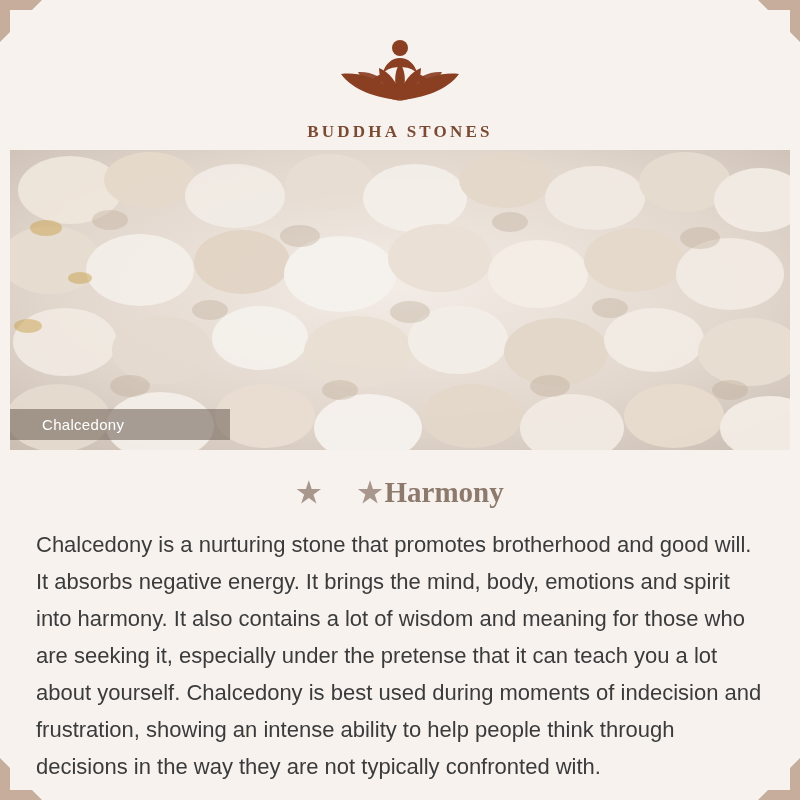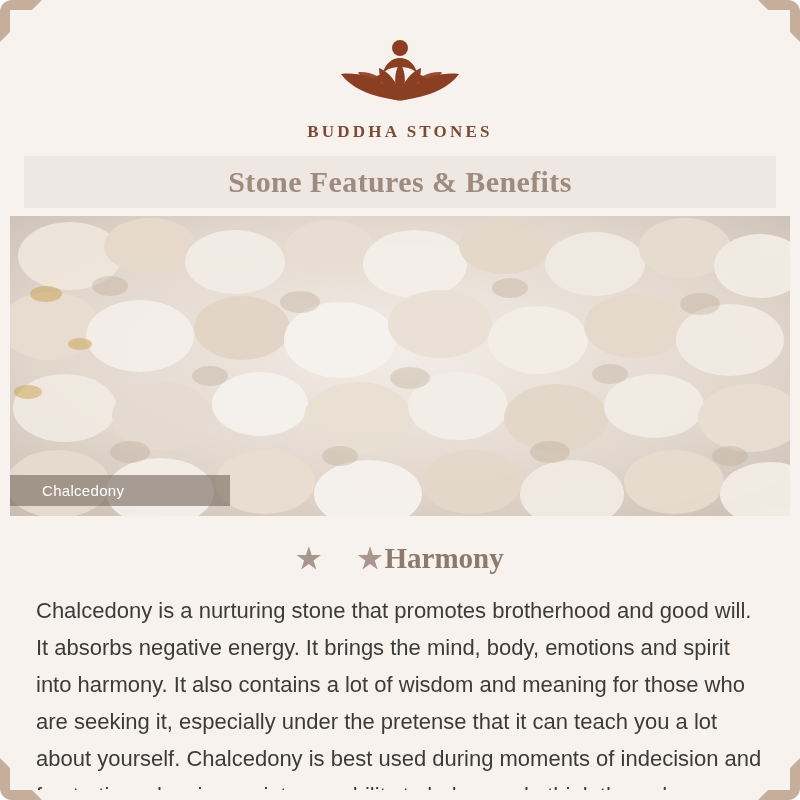"BUDDHA STONES" .page { border-radius: 12px -> none }
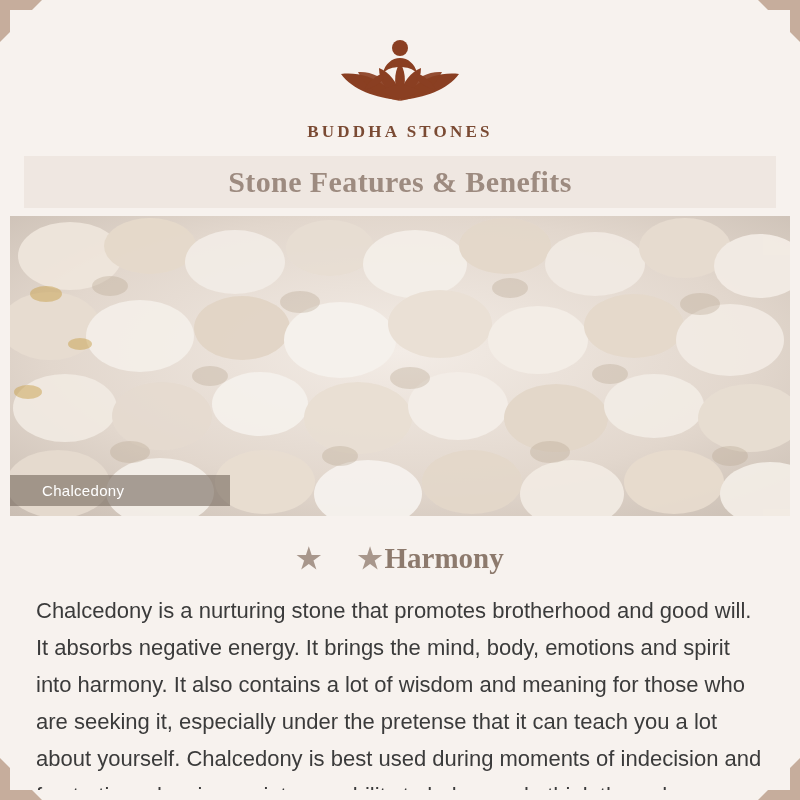"Stone Features & Benefits" div.title-band { html: <div> <div></div> <div>Stone Features &amp; Benefits</div> </div> -> none }
